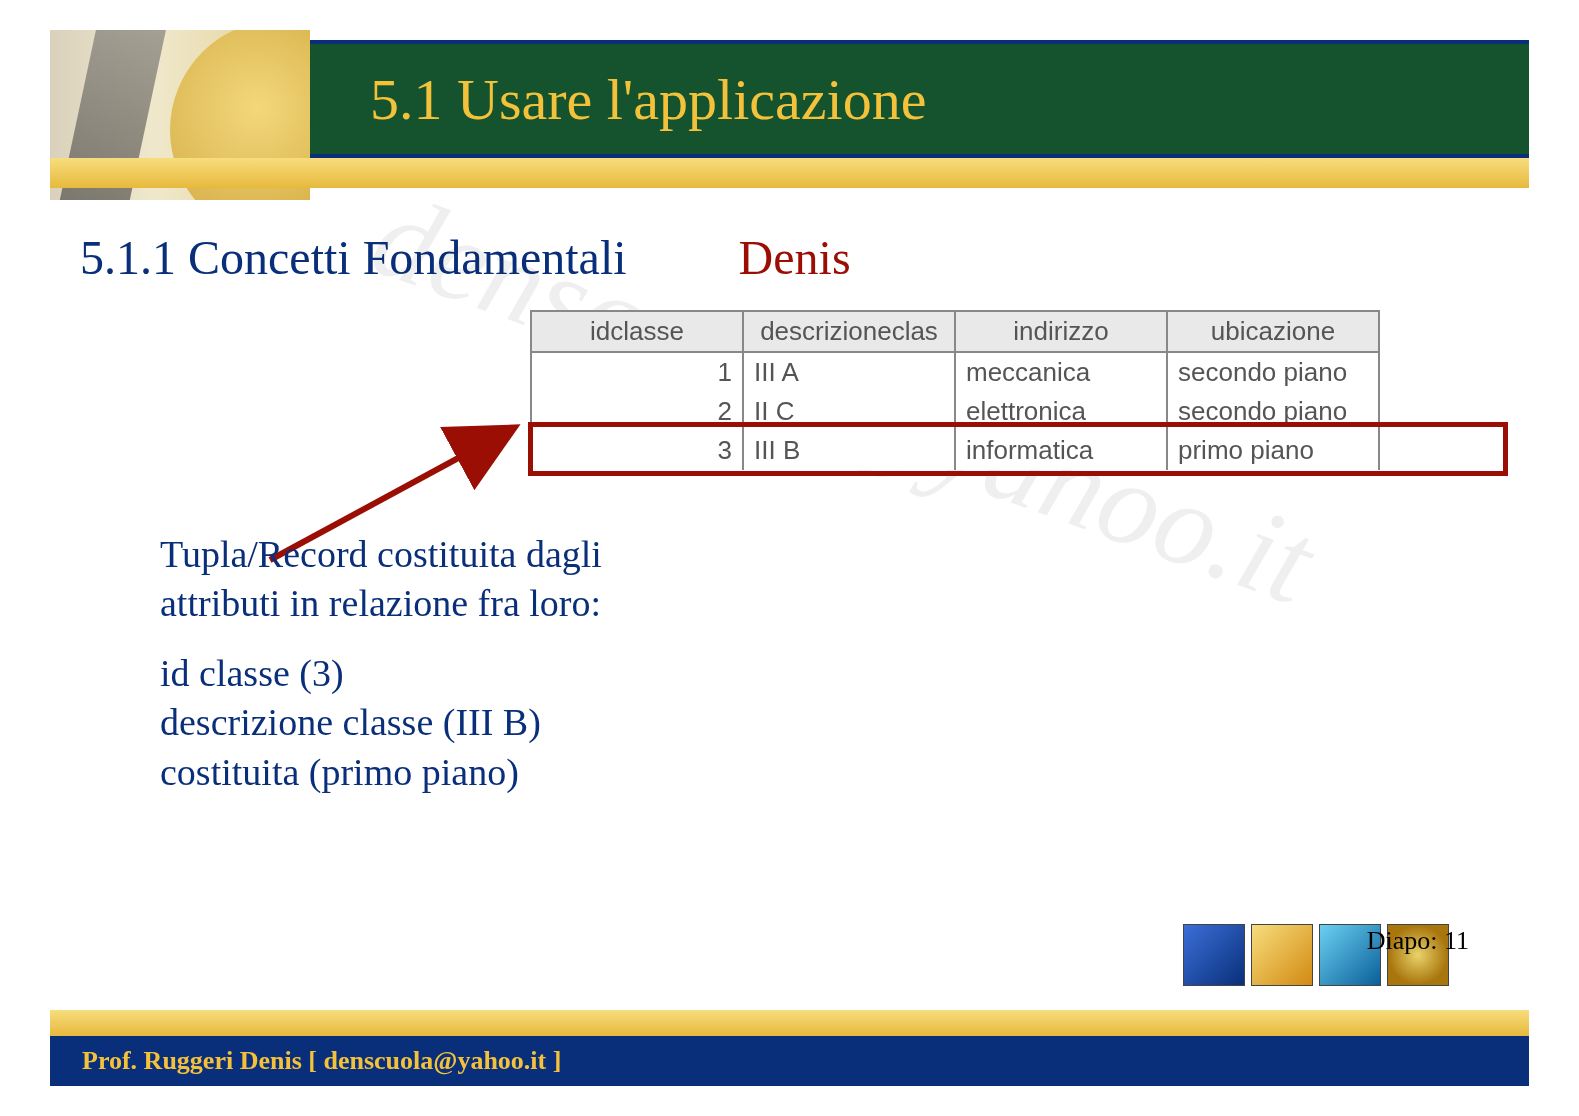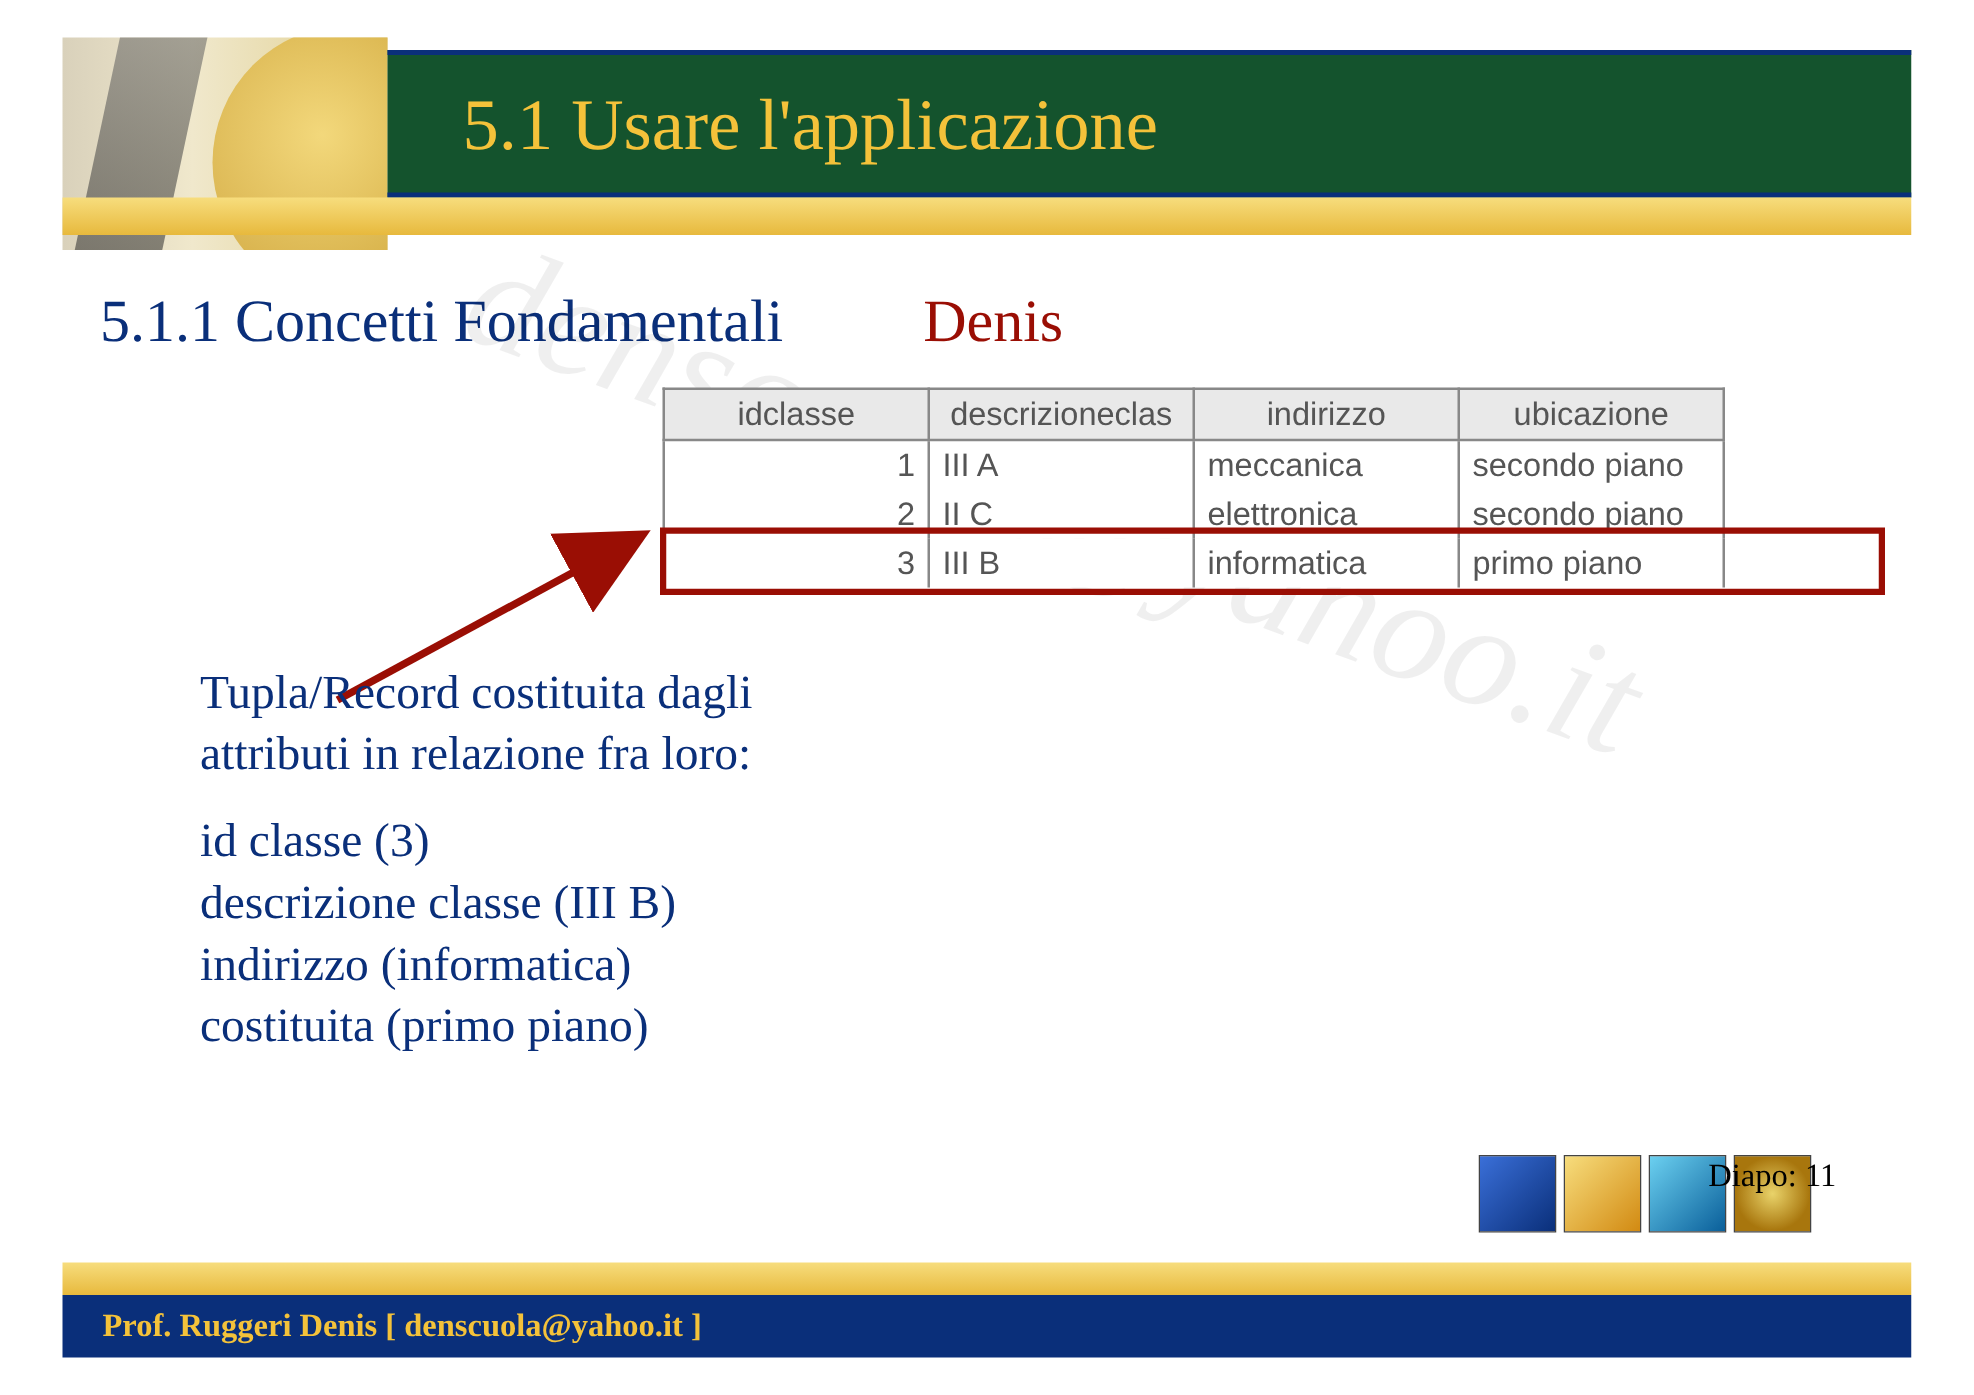"indirizzo (informatica)" div { html: <div>indirizzo (informatica)</div> -> none }
